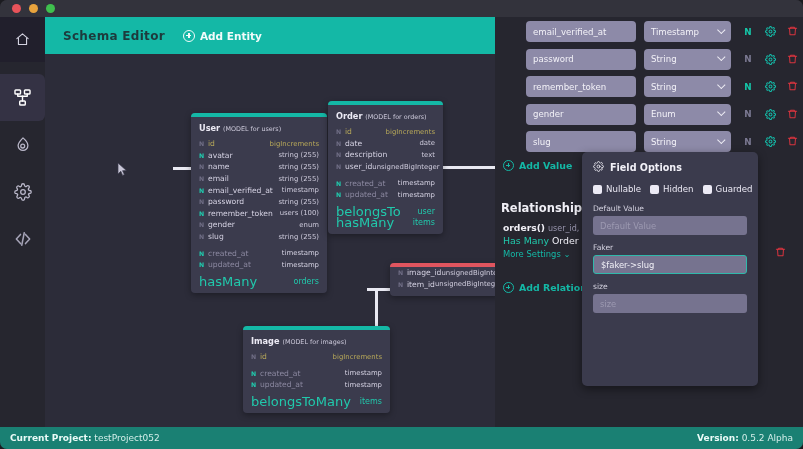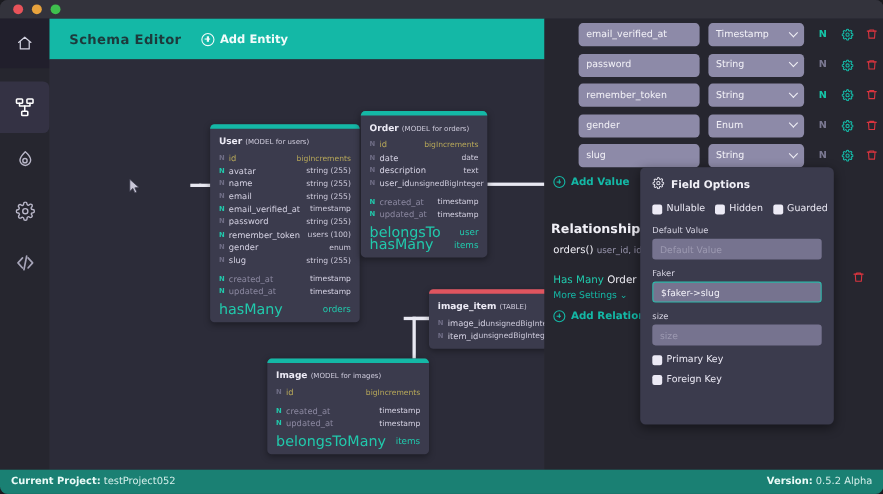"orders()" .rel-line1 b { font-weight: normal -> bold }
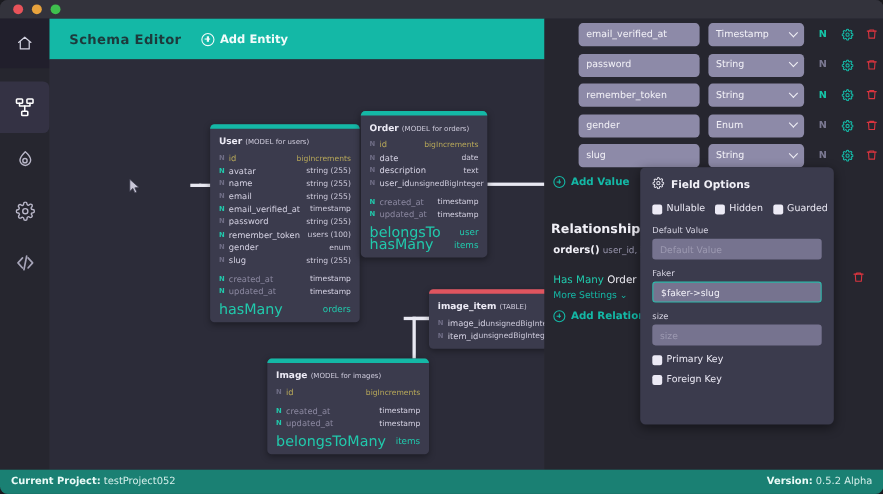"Has Many Order" .rel-line2 { margin-top: 16px -> 2px }
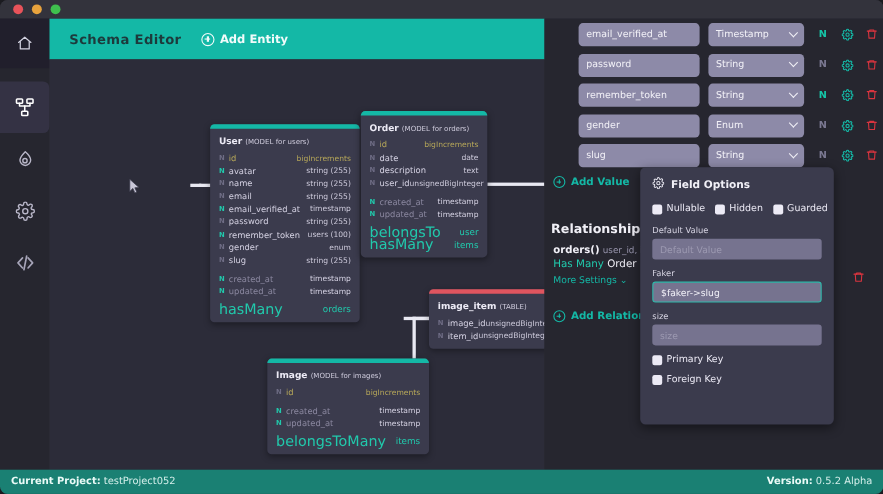"image_item (TABLE)" div.ttl { html: <div><span>image_item</span> <span>(TABLE)</span></div> -> none }
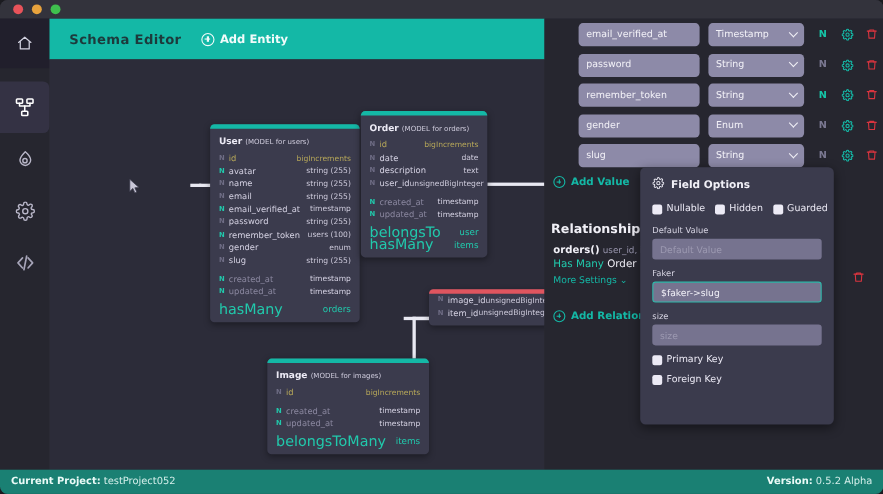"Primary Key" div.fo-bottom { html: <div> <label> <span></span> <span>Primary Key</span> </label> <label> <span></span> <span>Foreign Key</span> </label> </div> -> none }
